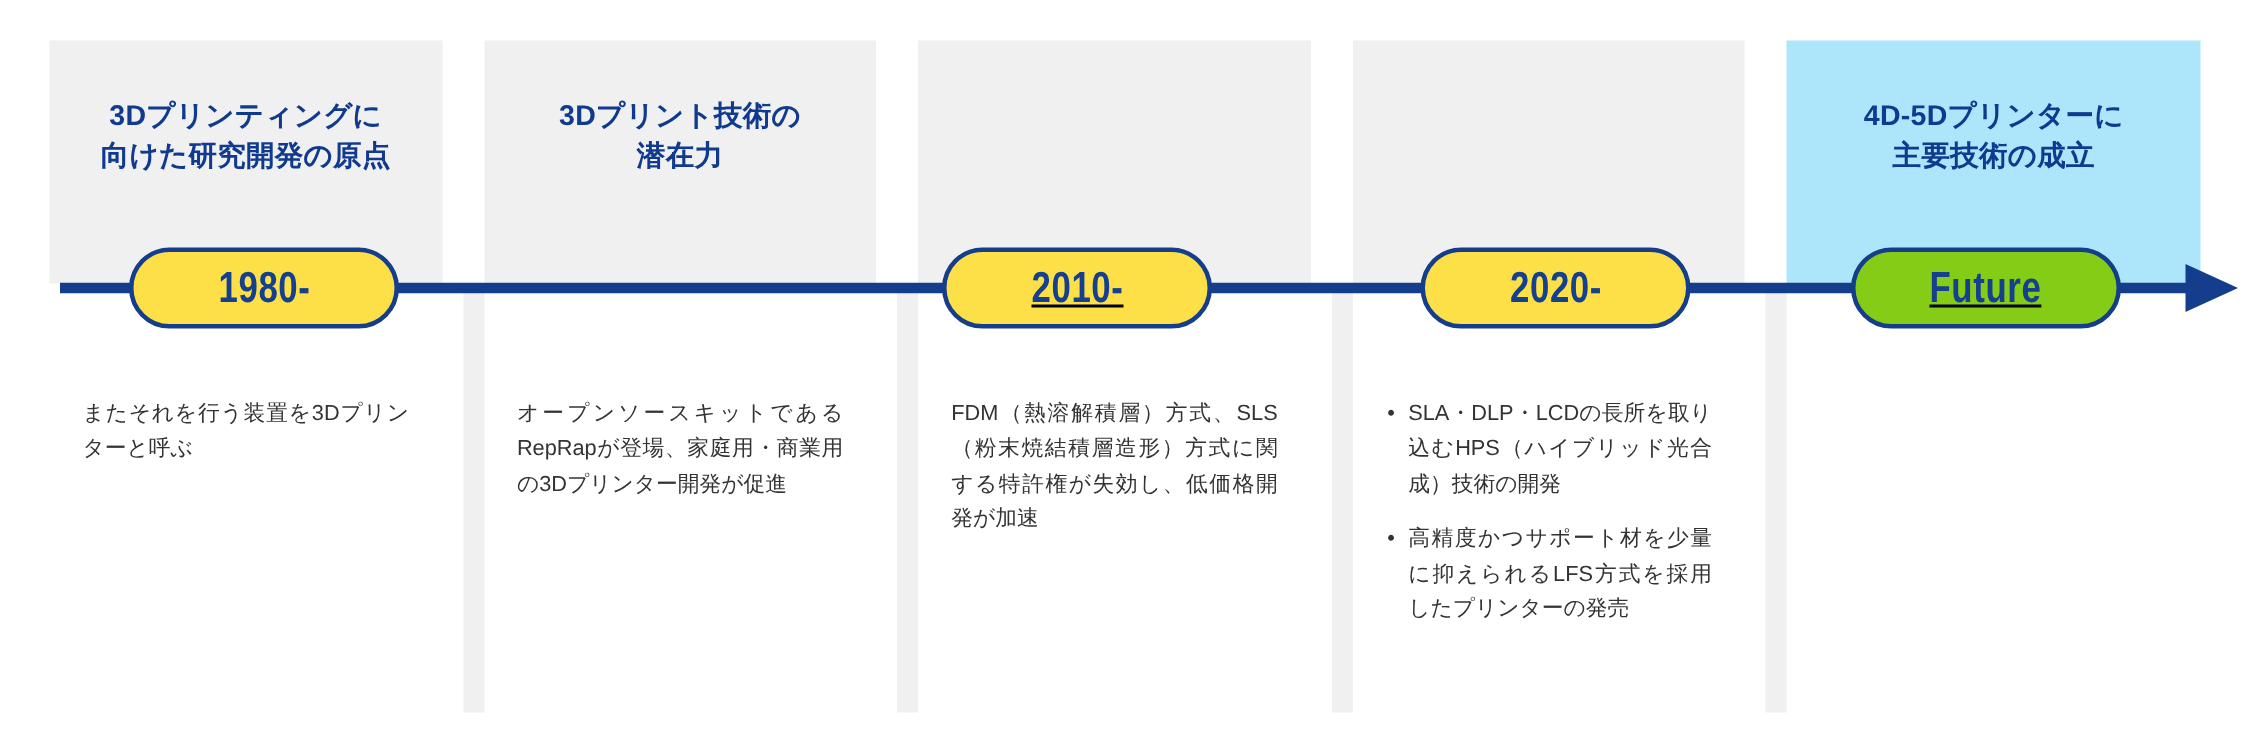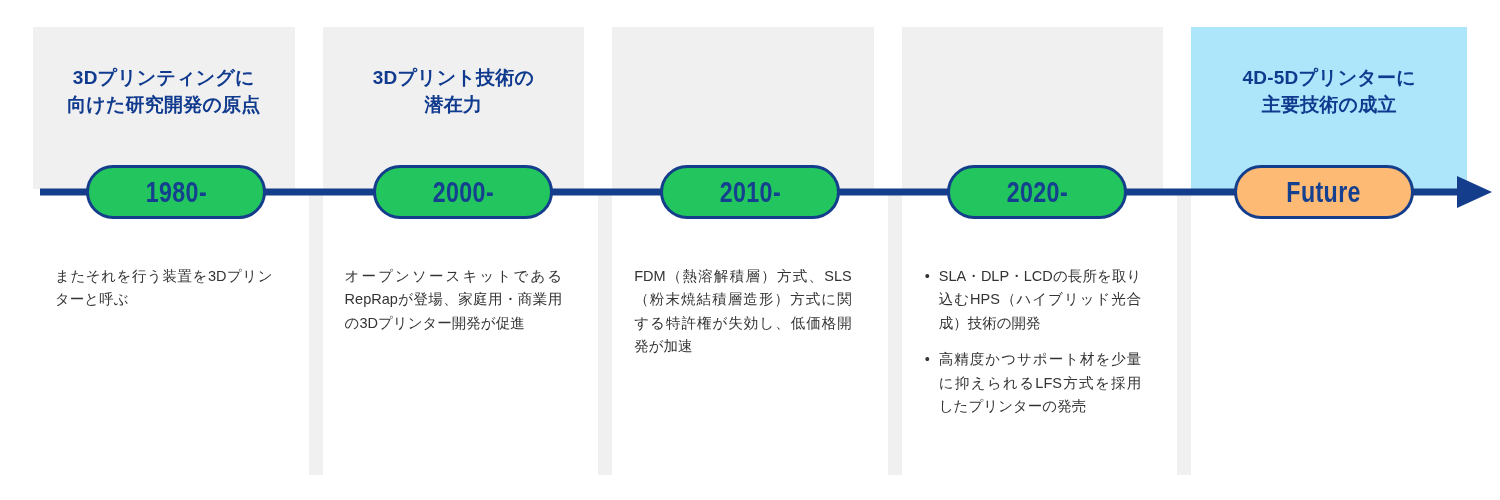"1980-" .pill { background: #22c55e -> #fde047 }
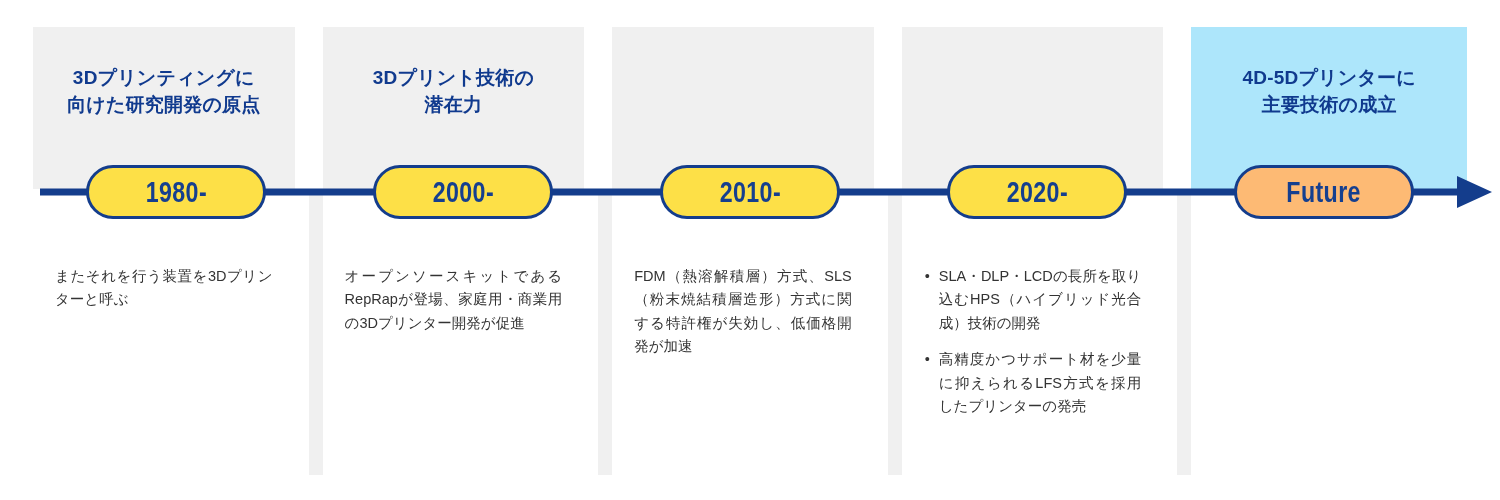"2000-" div.pill { html: <div> <span>2000-</span> </div> -> none }
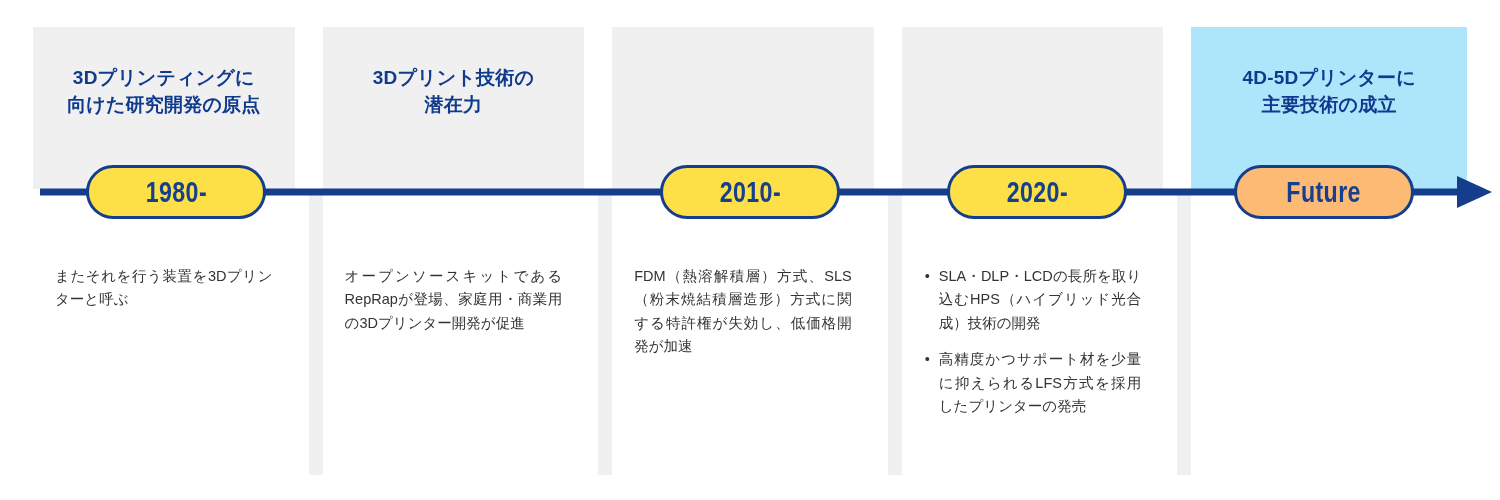"2010-" div.pill { left: 750px -> 718px; text-decoration: none -> underline }
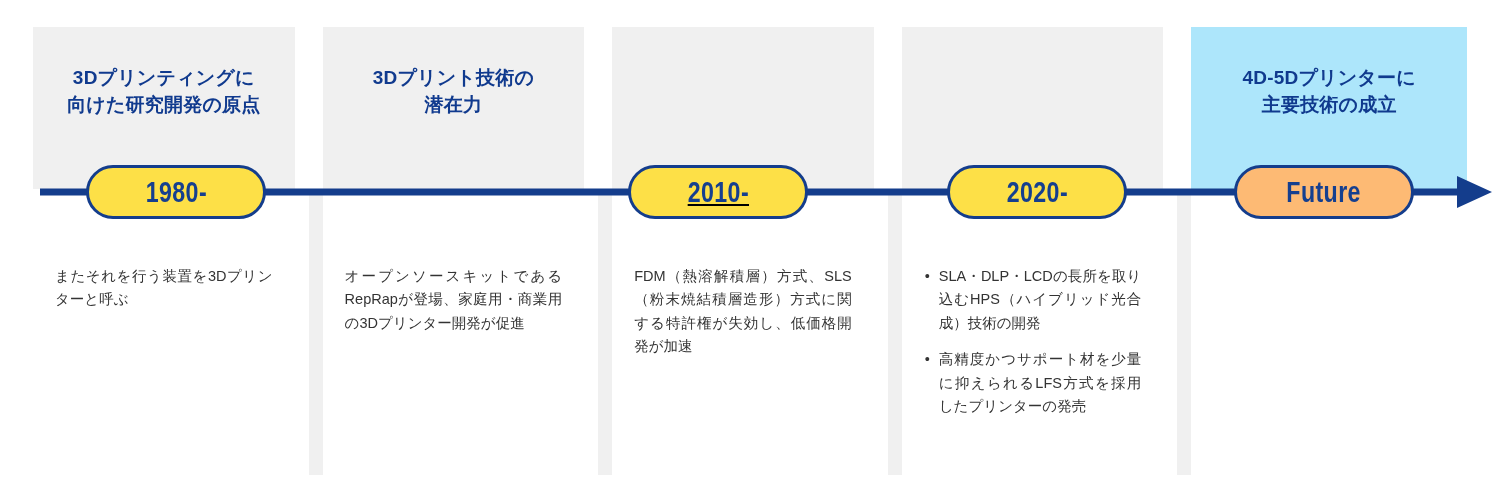"Future" .pill.accent { background: #fdba74 -> #84cc16; text-decoration: none -> underline }
